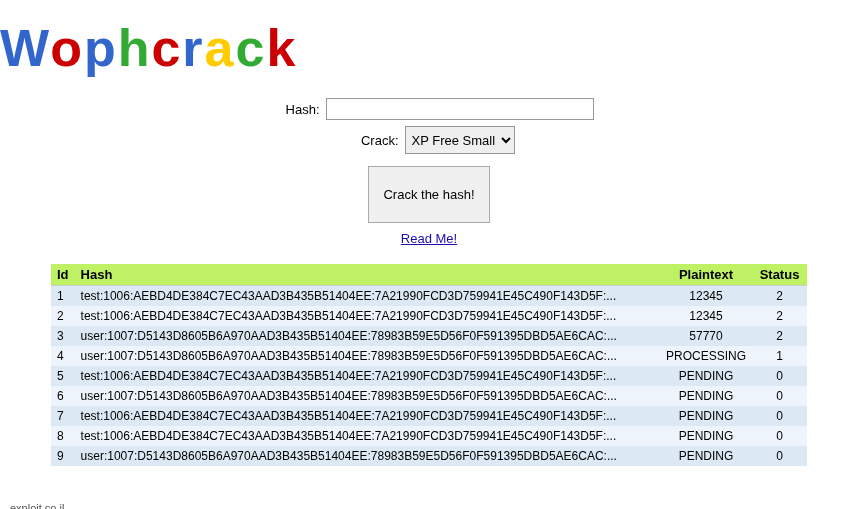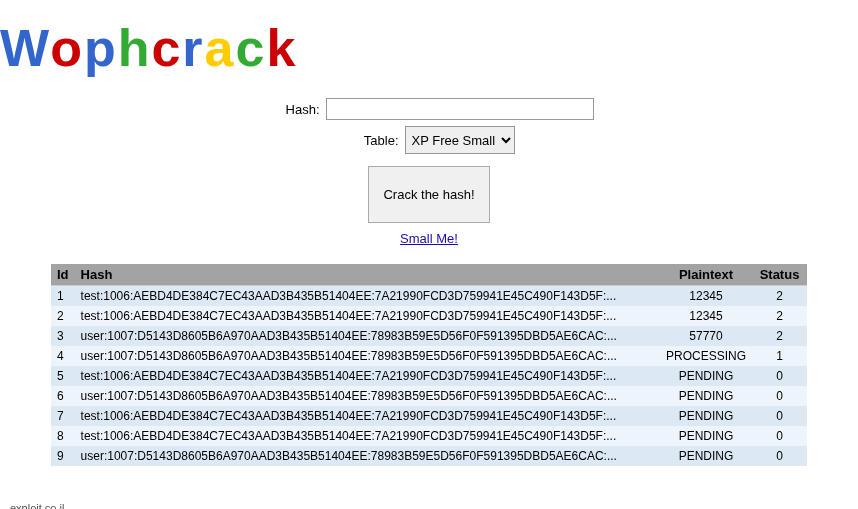"Table:" span.form-label { text: Table -> Crack }
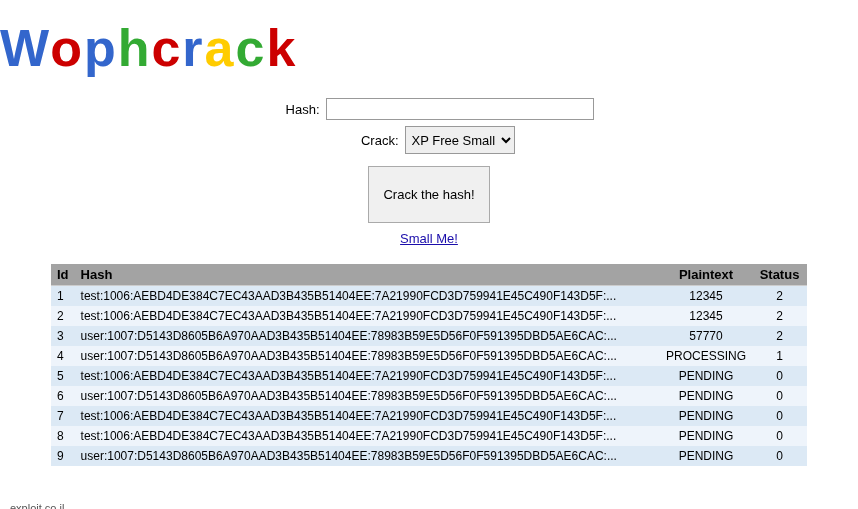"Small Me!" a { text: Small -> Read }
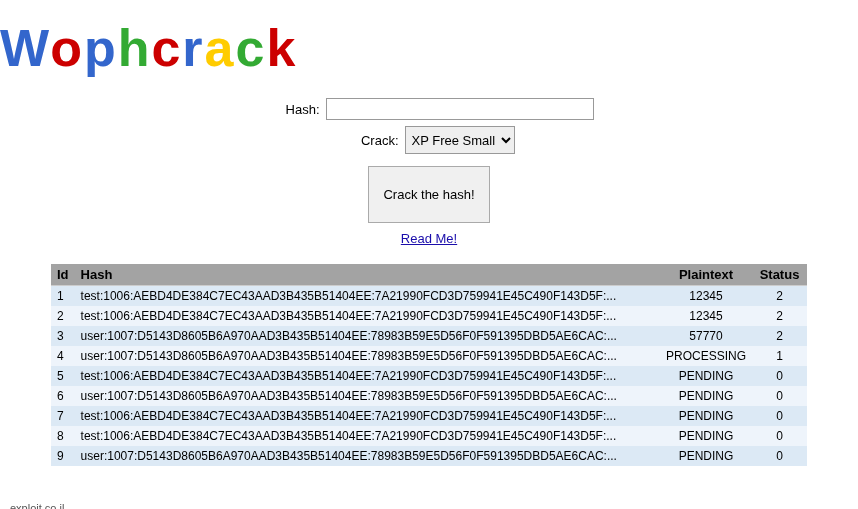"Id" #results-table thead tr { background: #a3a3a3 -> #bef264 }
